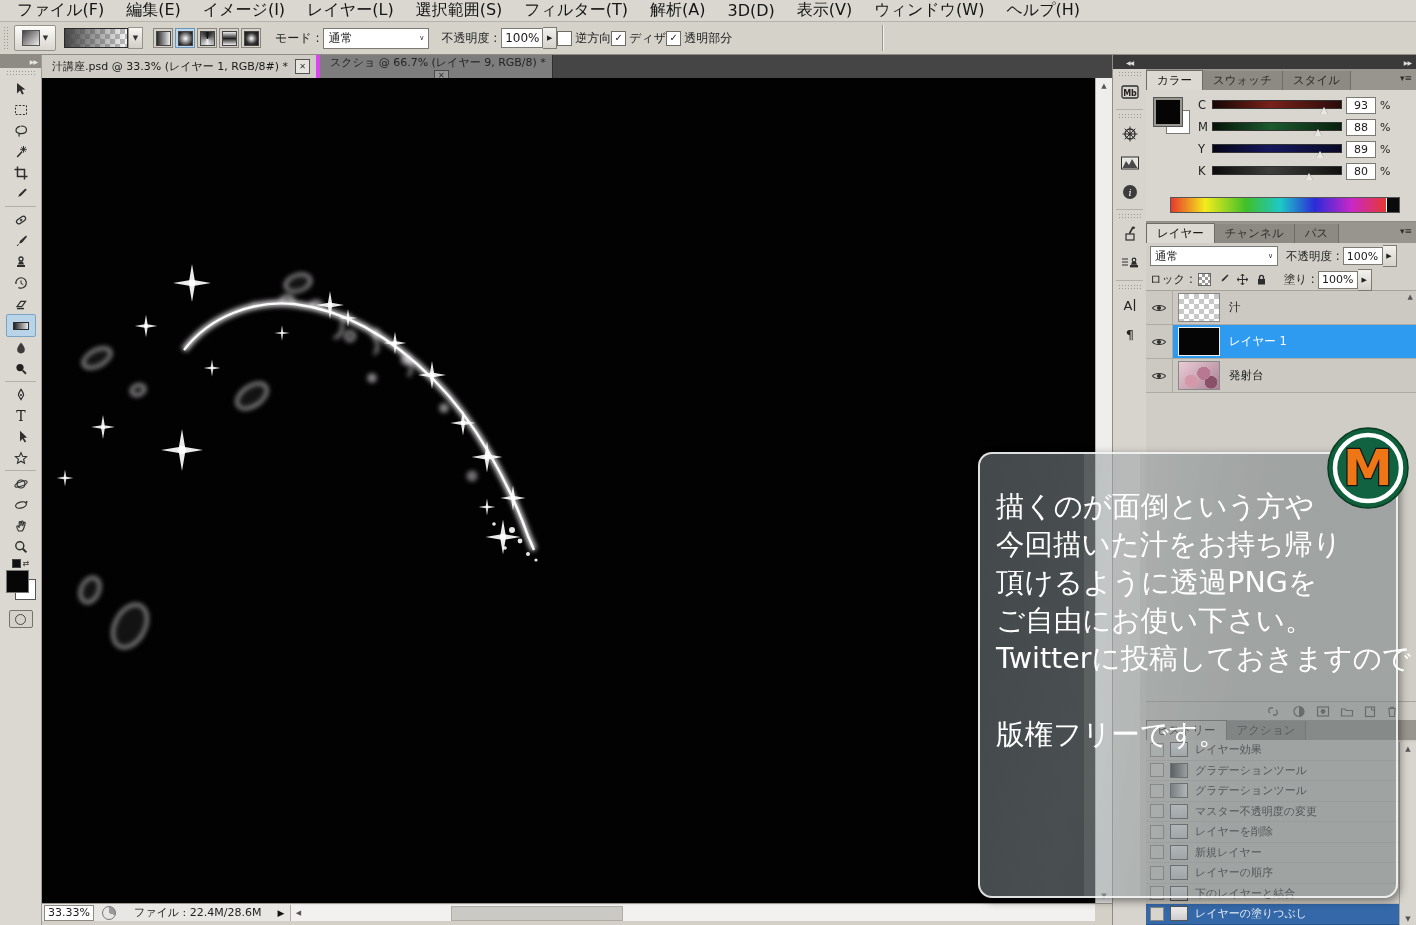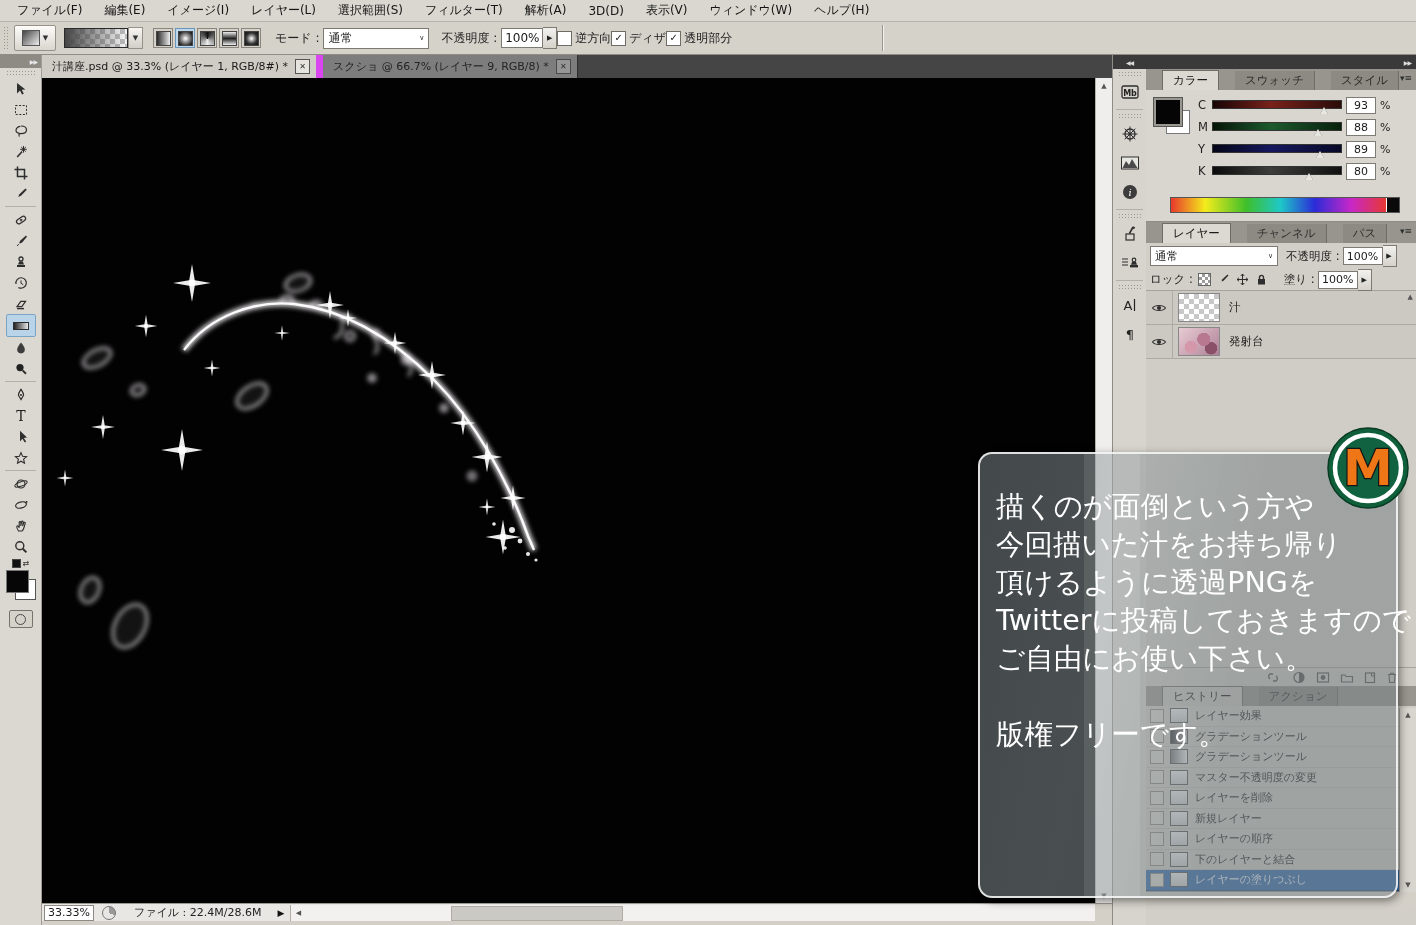"ファイル(F)" #menubar .mi { font-size: 12px -> 16px }
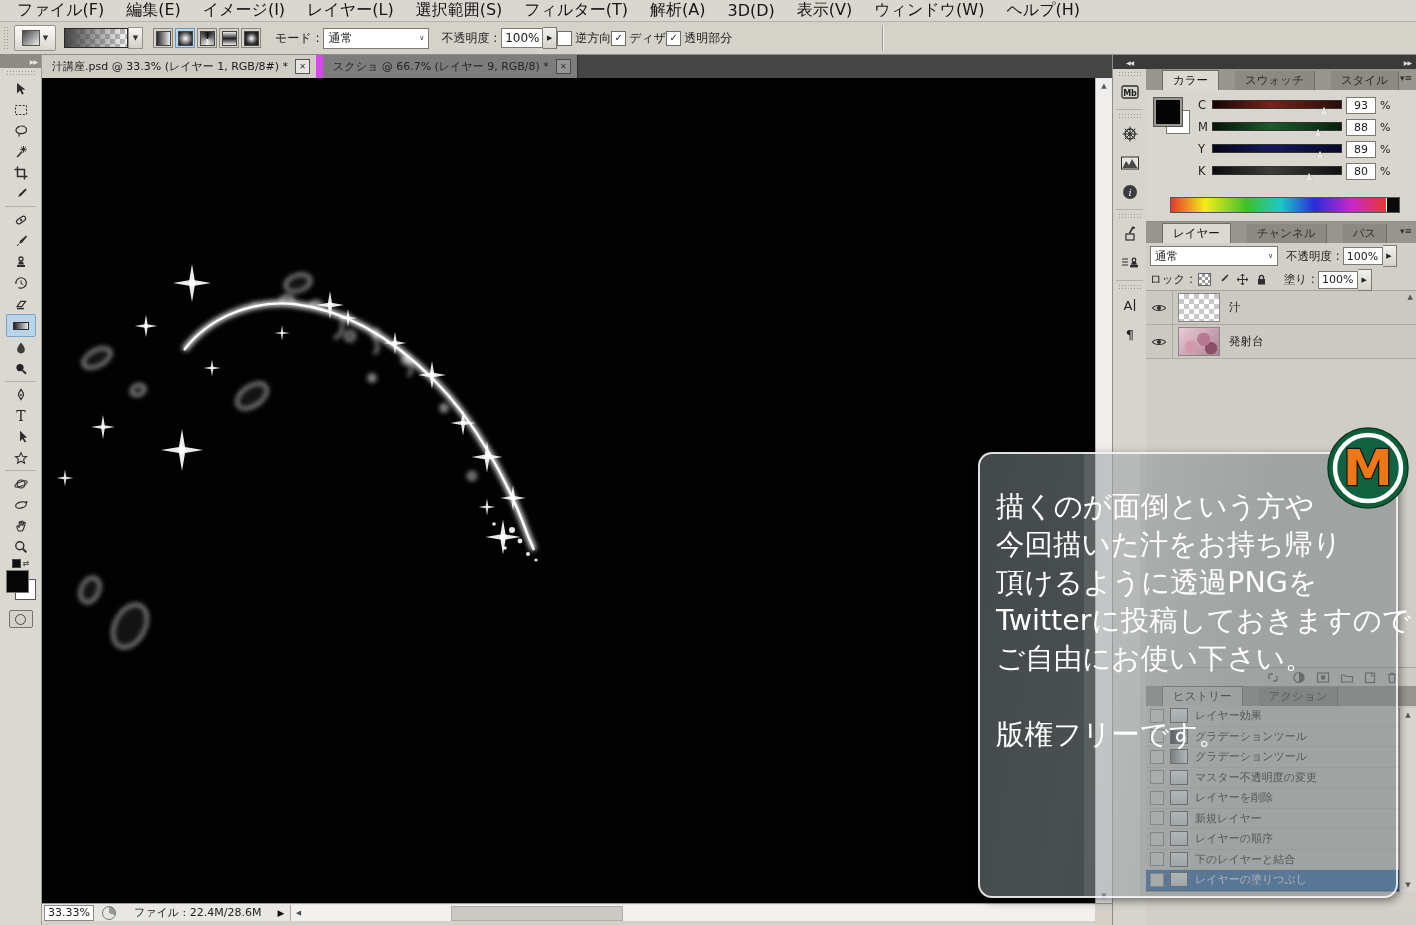"汁講座.psd @ 33.3% (レイヤー 1," .doctab.active { border-right: 7px solid #d946ef -> 4px solid #d946ef }
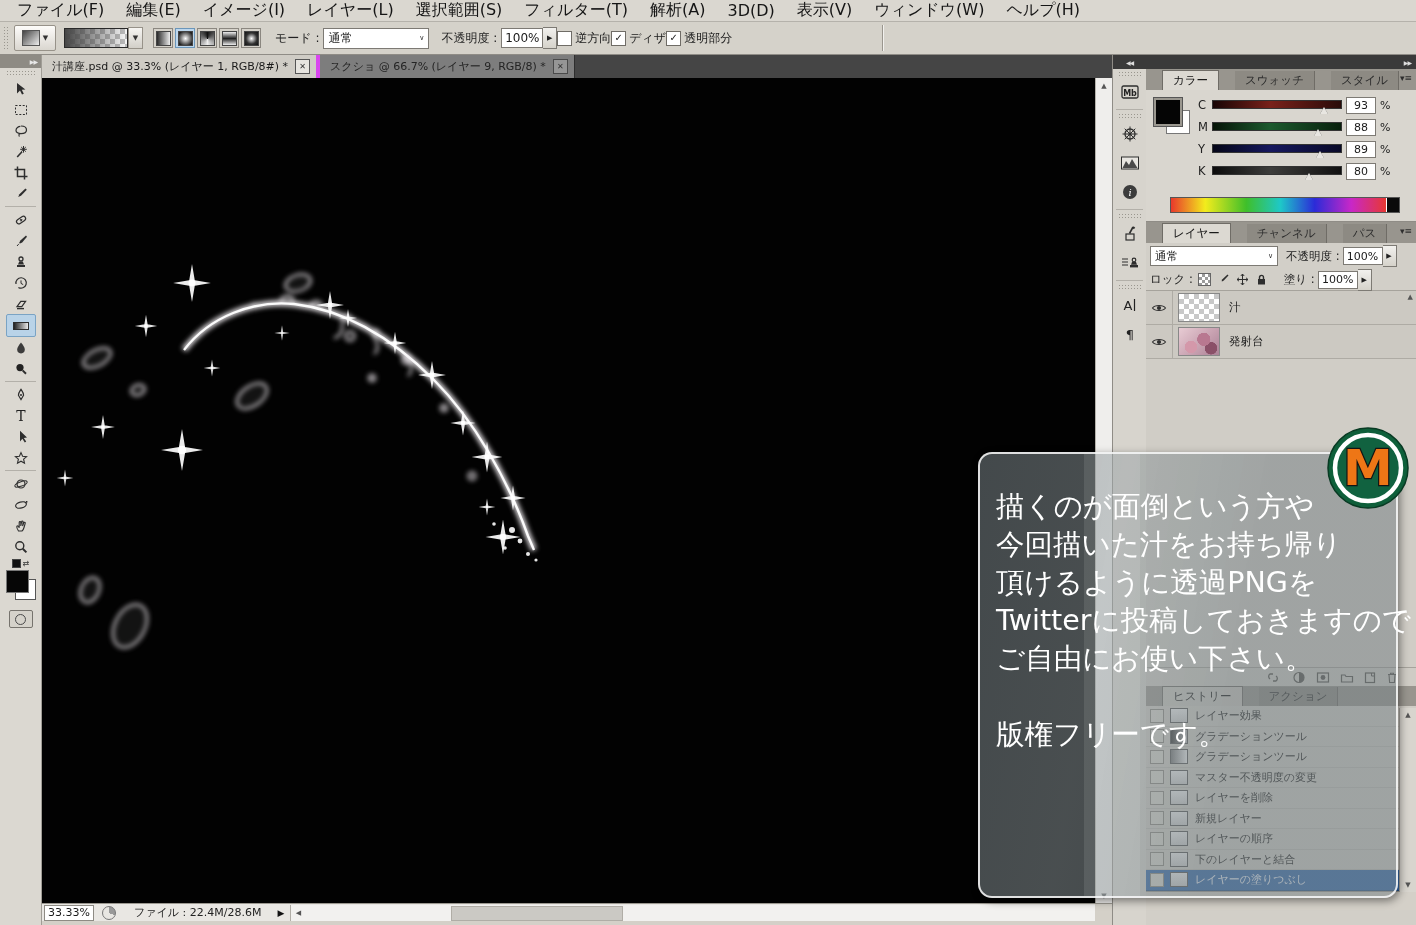"スクショ @ 66.7% (レイヤー 9," .doctab.inactive { flex-direction: none -> column }
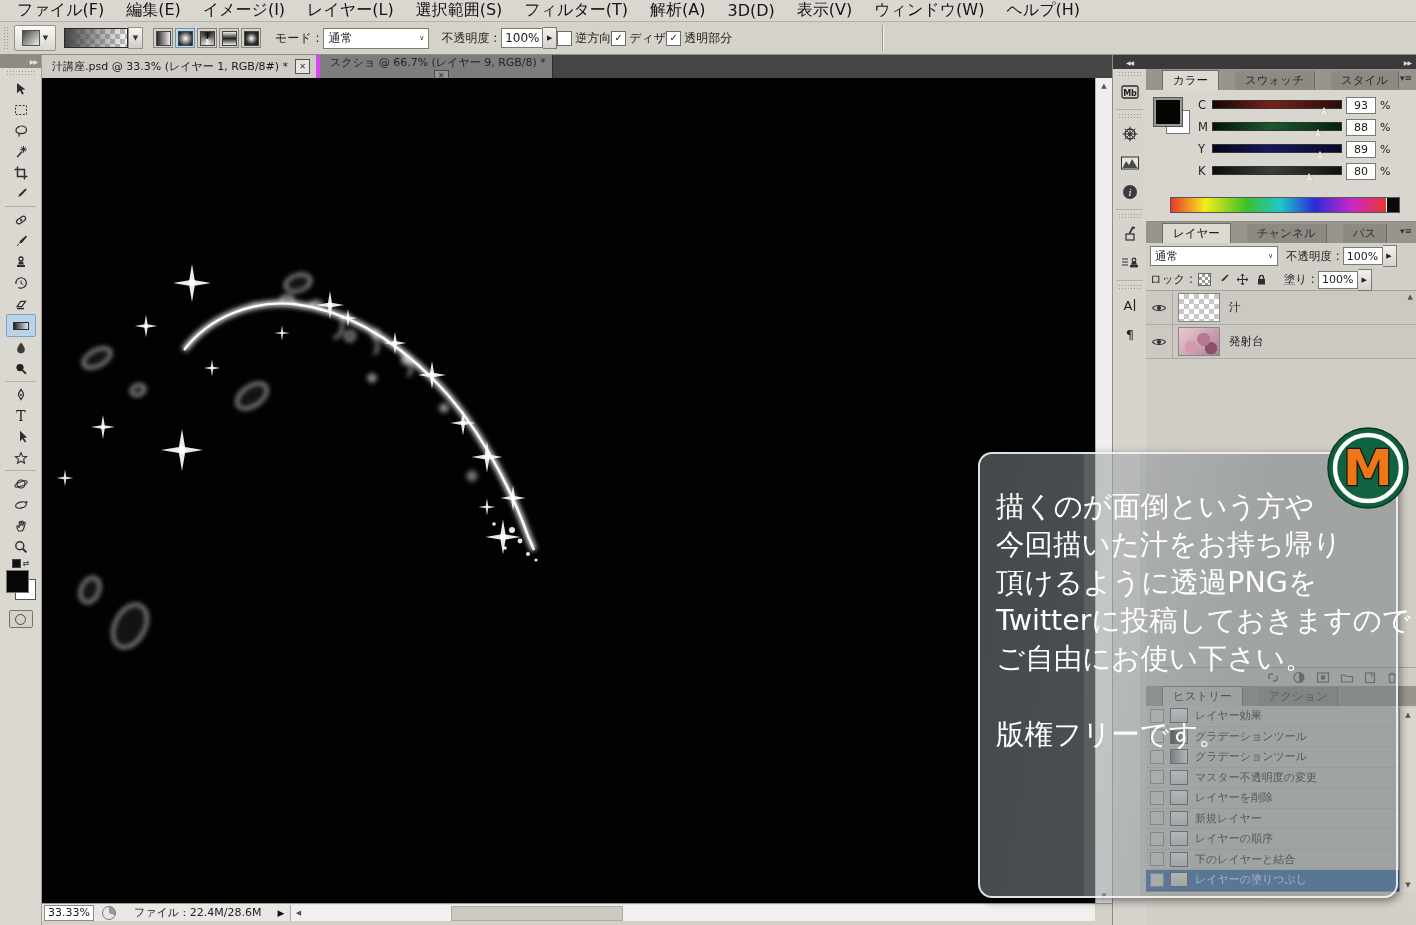"カラー" .ptab { margin-left: 16px -> none }
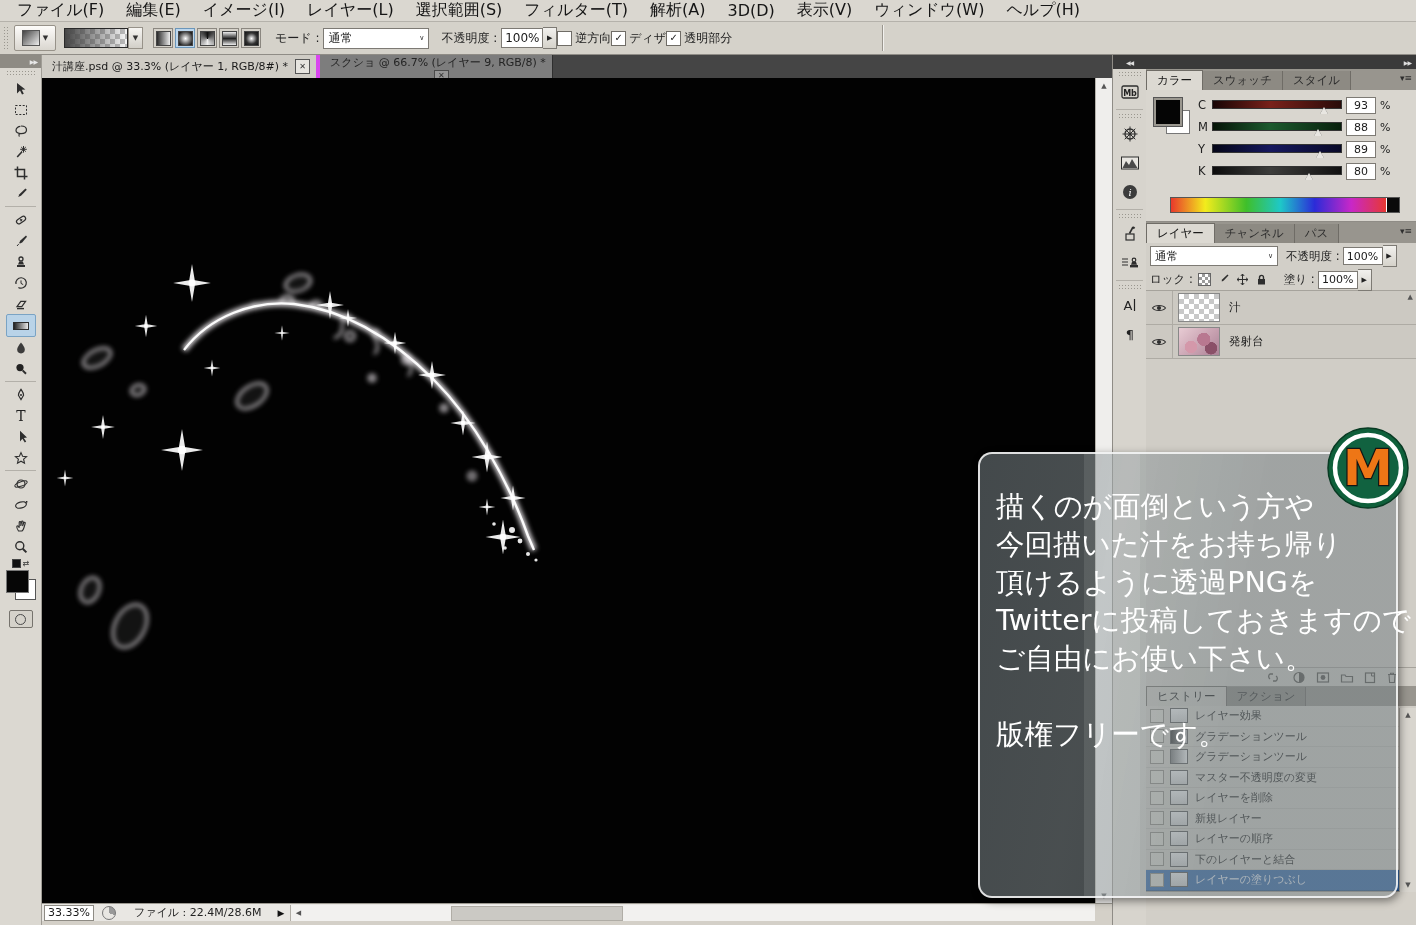"レイヤー 1" div.lrow { html: none -> <div> <span> <svg> <path></path> <circle></circle> </svg> </span> <span></span> <span>レイヤー 1</span> </div> }
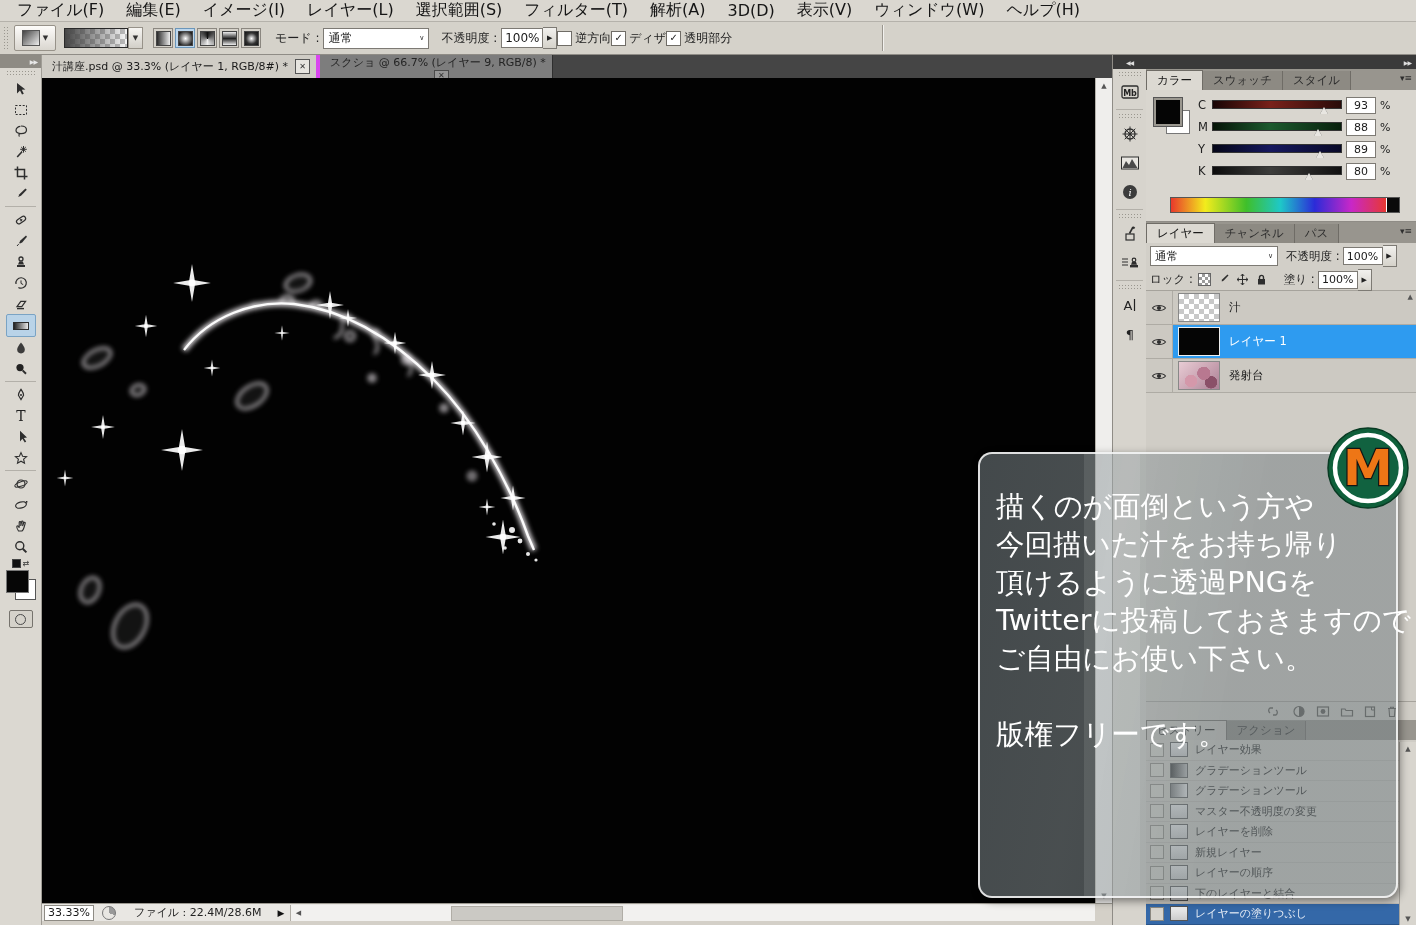"Twitterに投稿しておきますので" div { order: before "ご自由にお使い下さい。" -> after "ご自由にお使い下さい。" }
